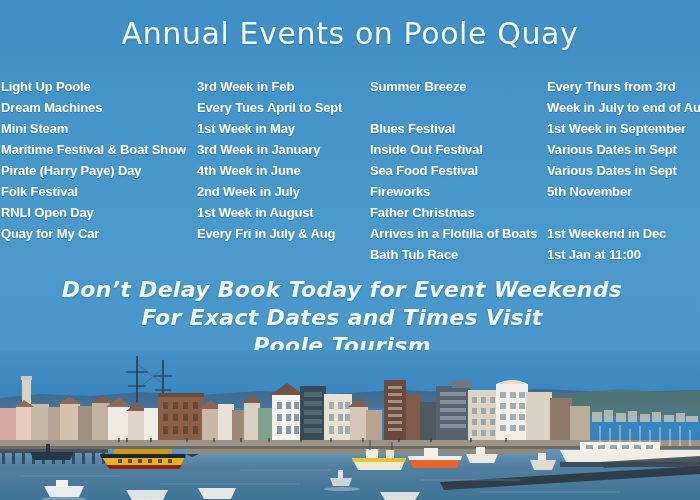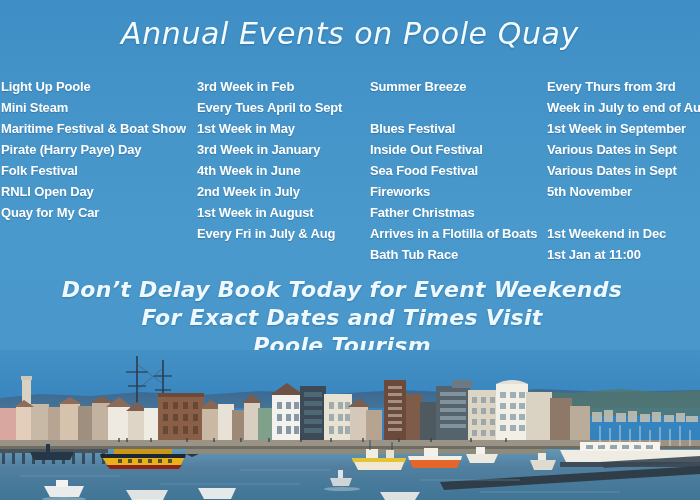"Annual Events on Poole Quay" #title { font-style: italic -> none }
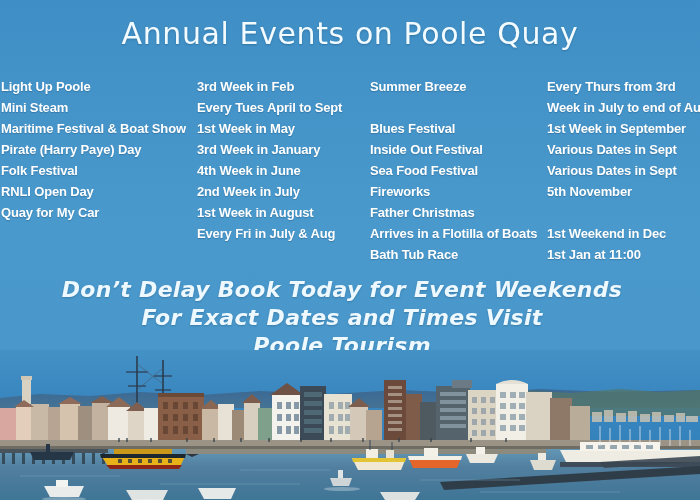"Dream Machines" div.row { html: none -> <div>Dream Machines</div> }
